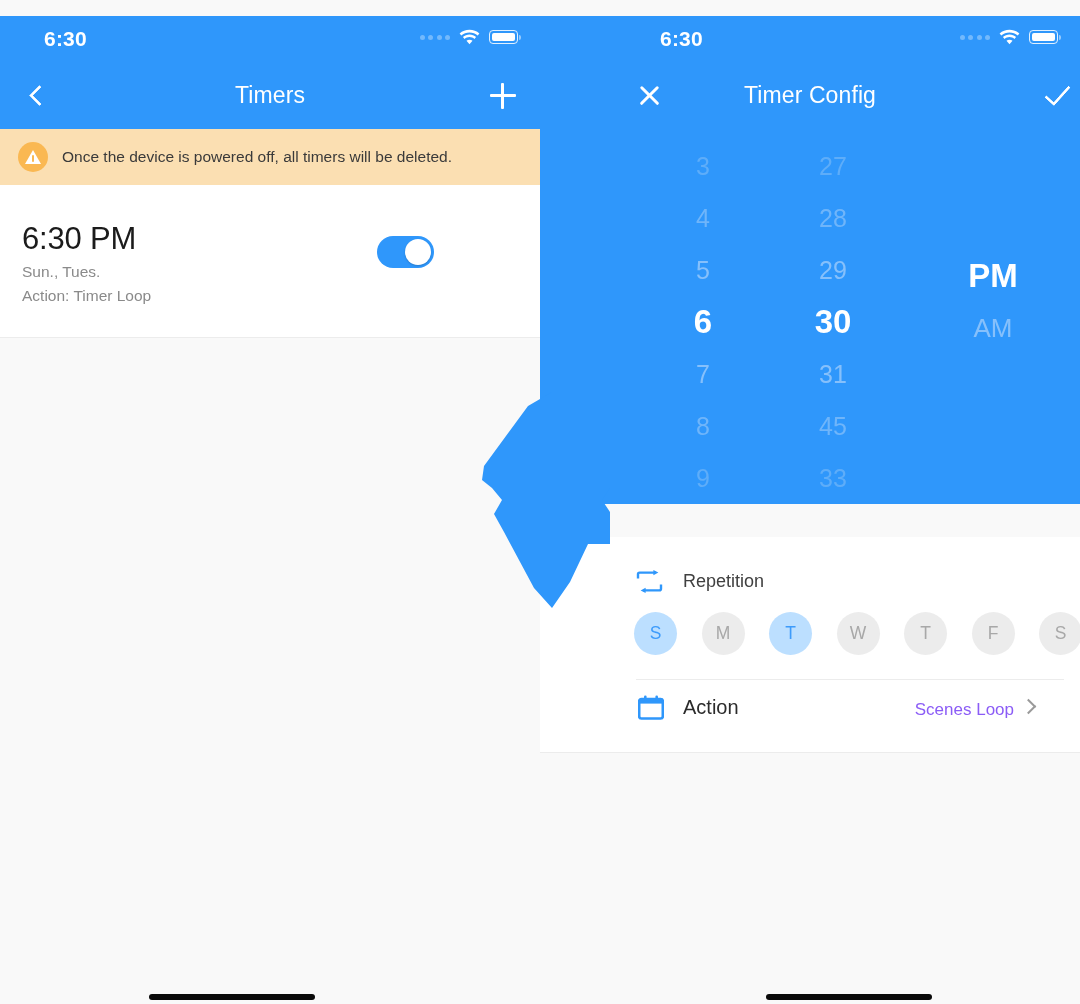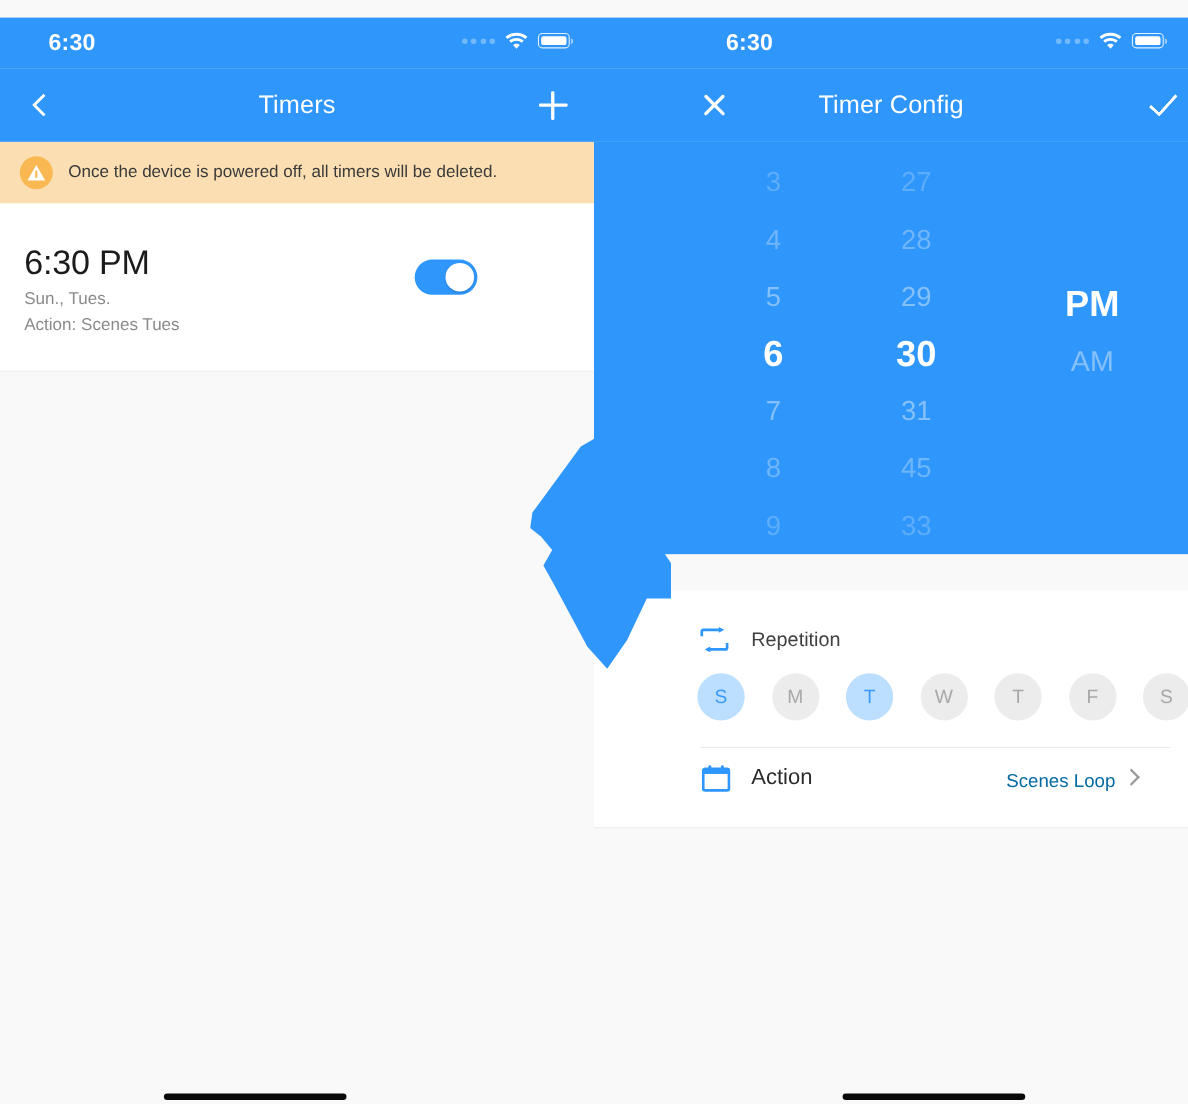"Action: Scenes Tues" div.tc-action { text: Scenes Tues -> Timer Loop }
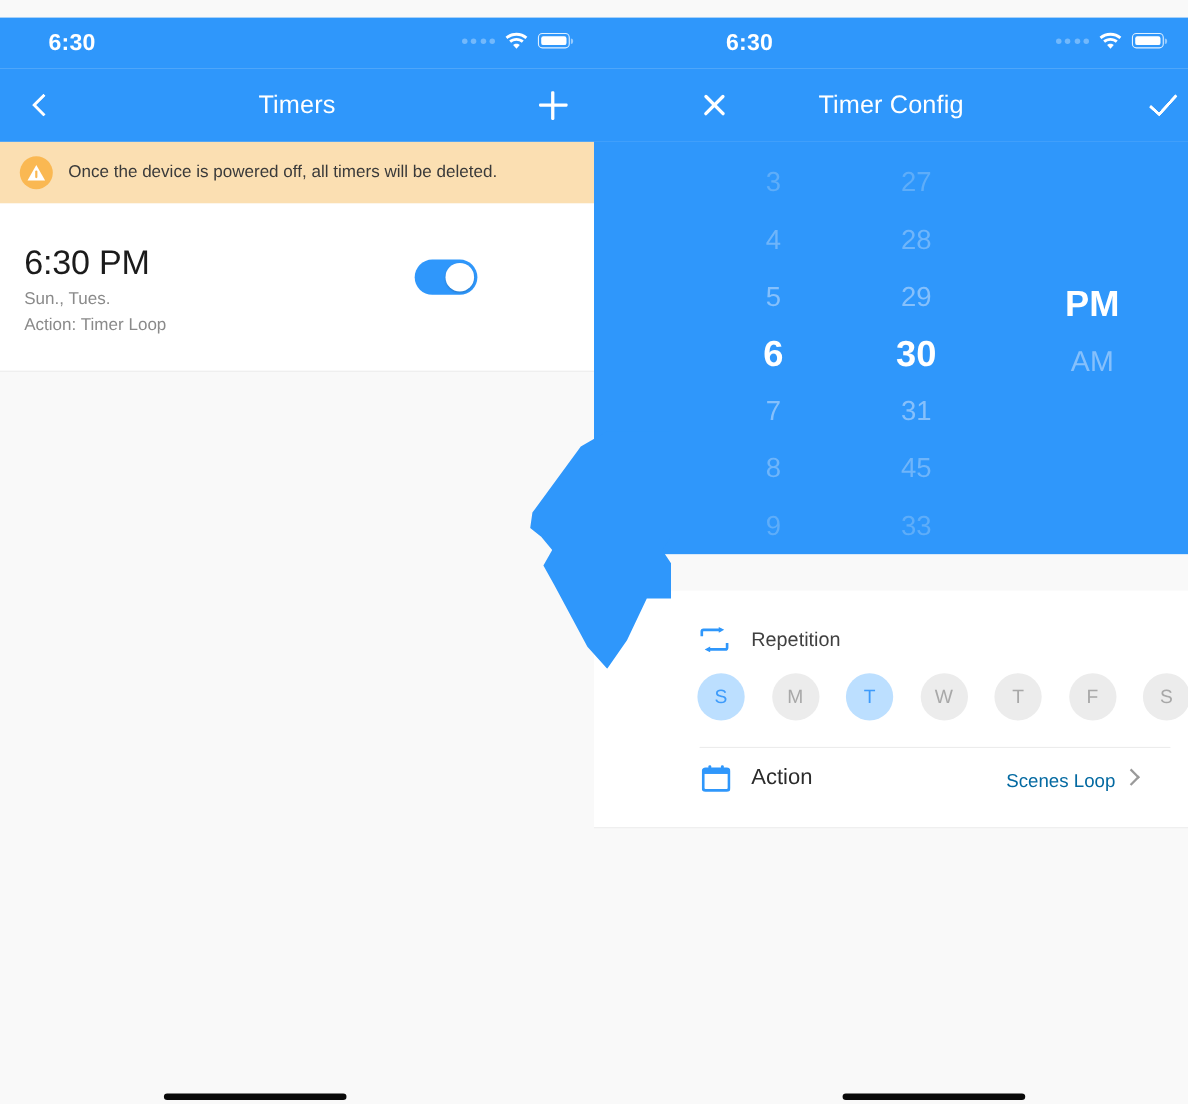"Scenes Loop" .act-val { color: #0369a1 -> #8b5cf6 }
